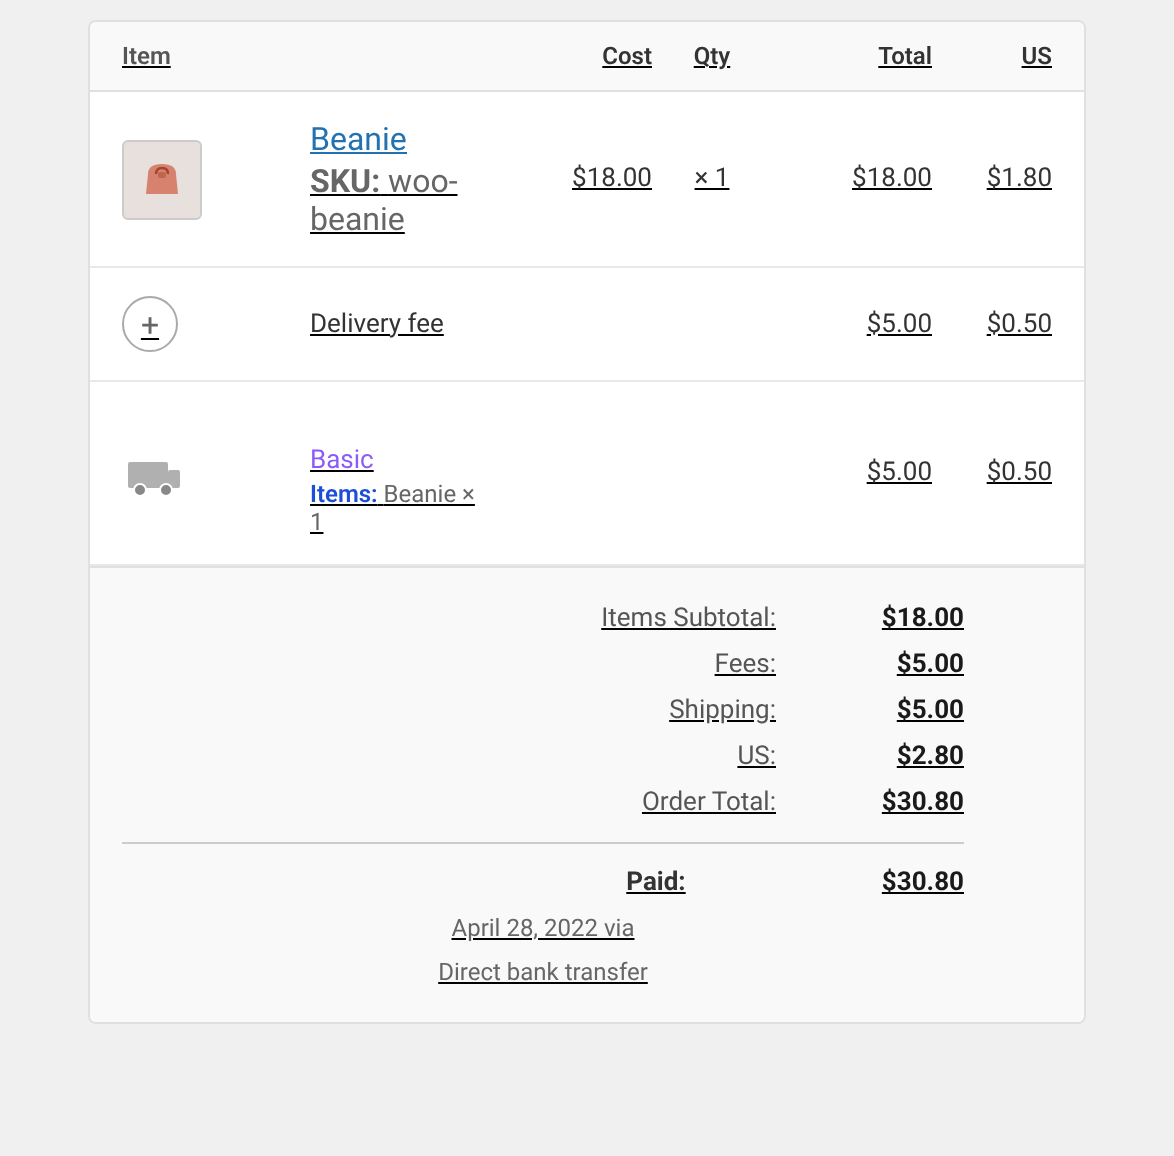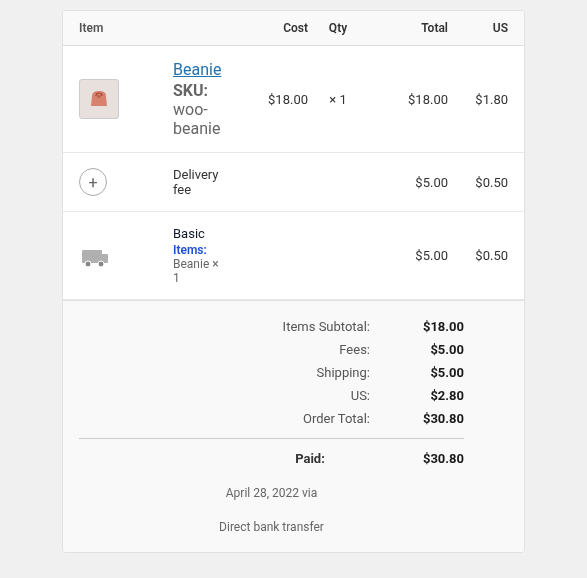"Item" .order-table { text-decoration: none -> underline; width: 463px -> 499px }
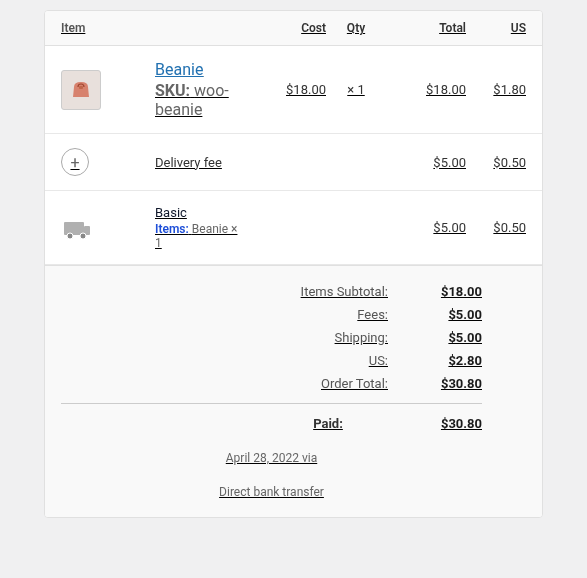"Basic" div { color: #0f172a -> #8b5cf6; margin-top: none -> 18px }
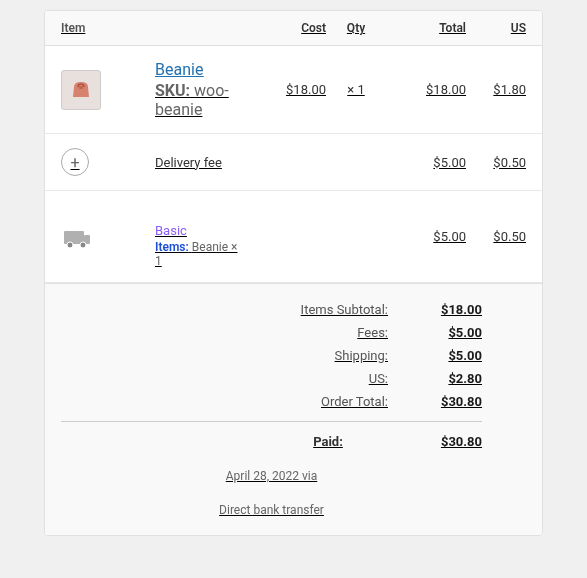"April 28, 2022 via" .payment-meta { margin-top: 20px -> 8px }
